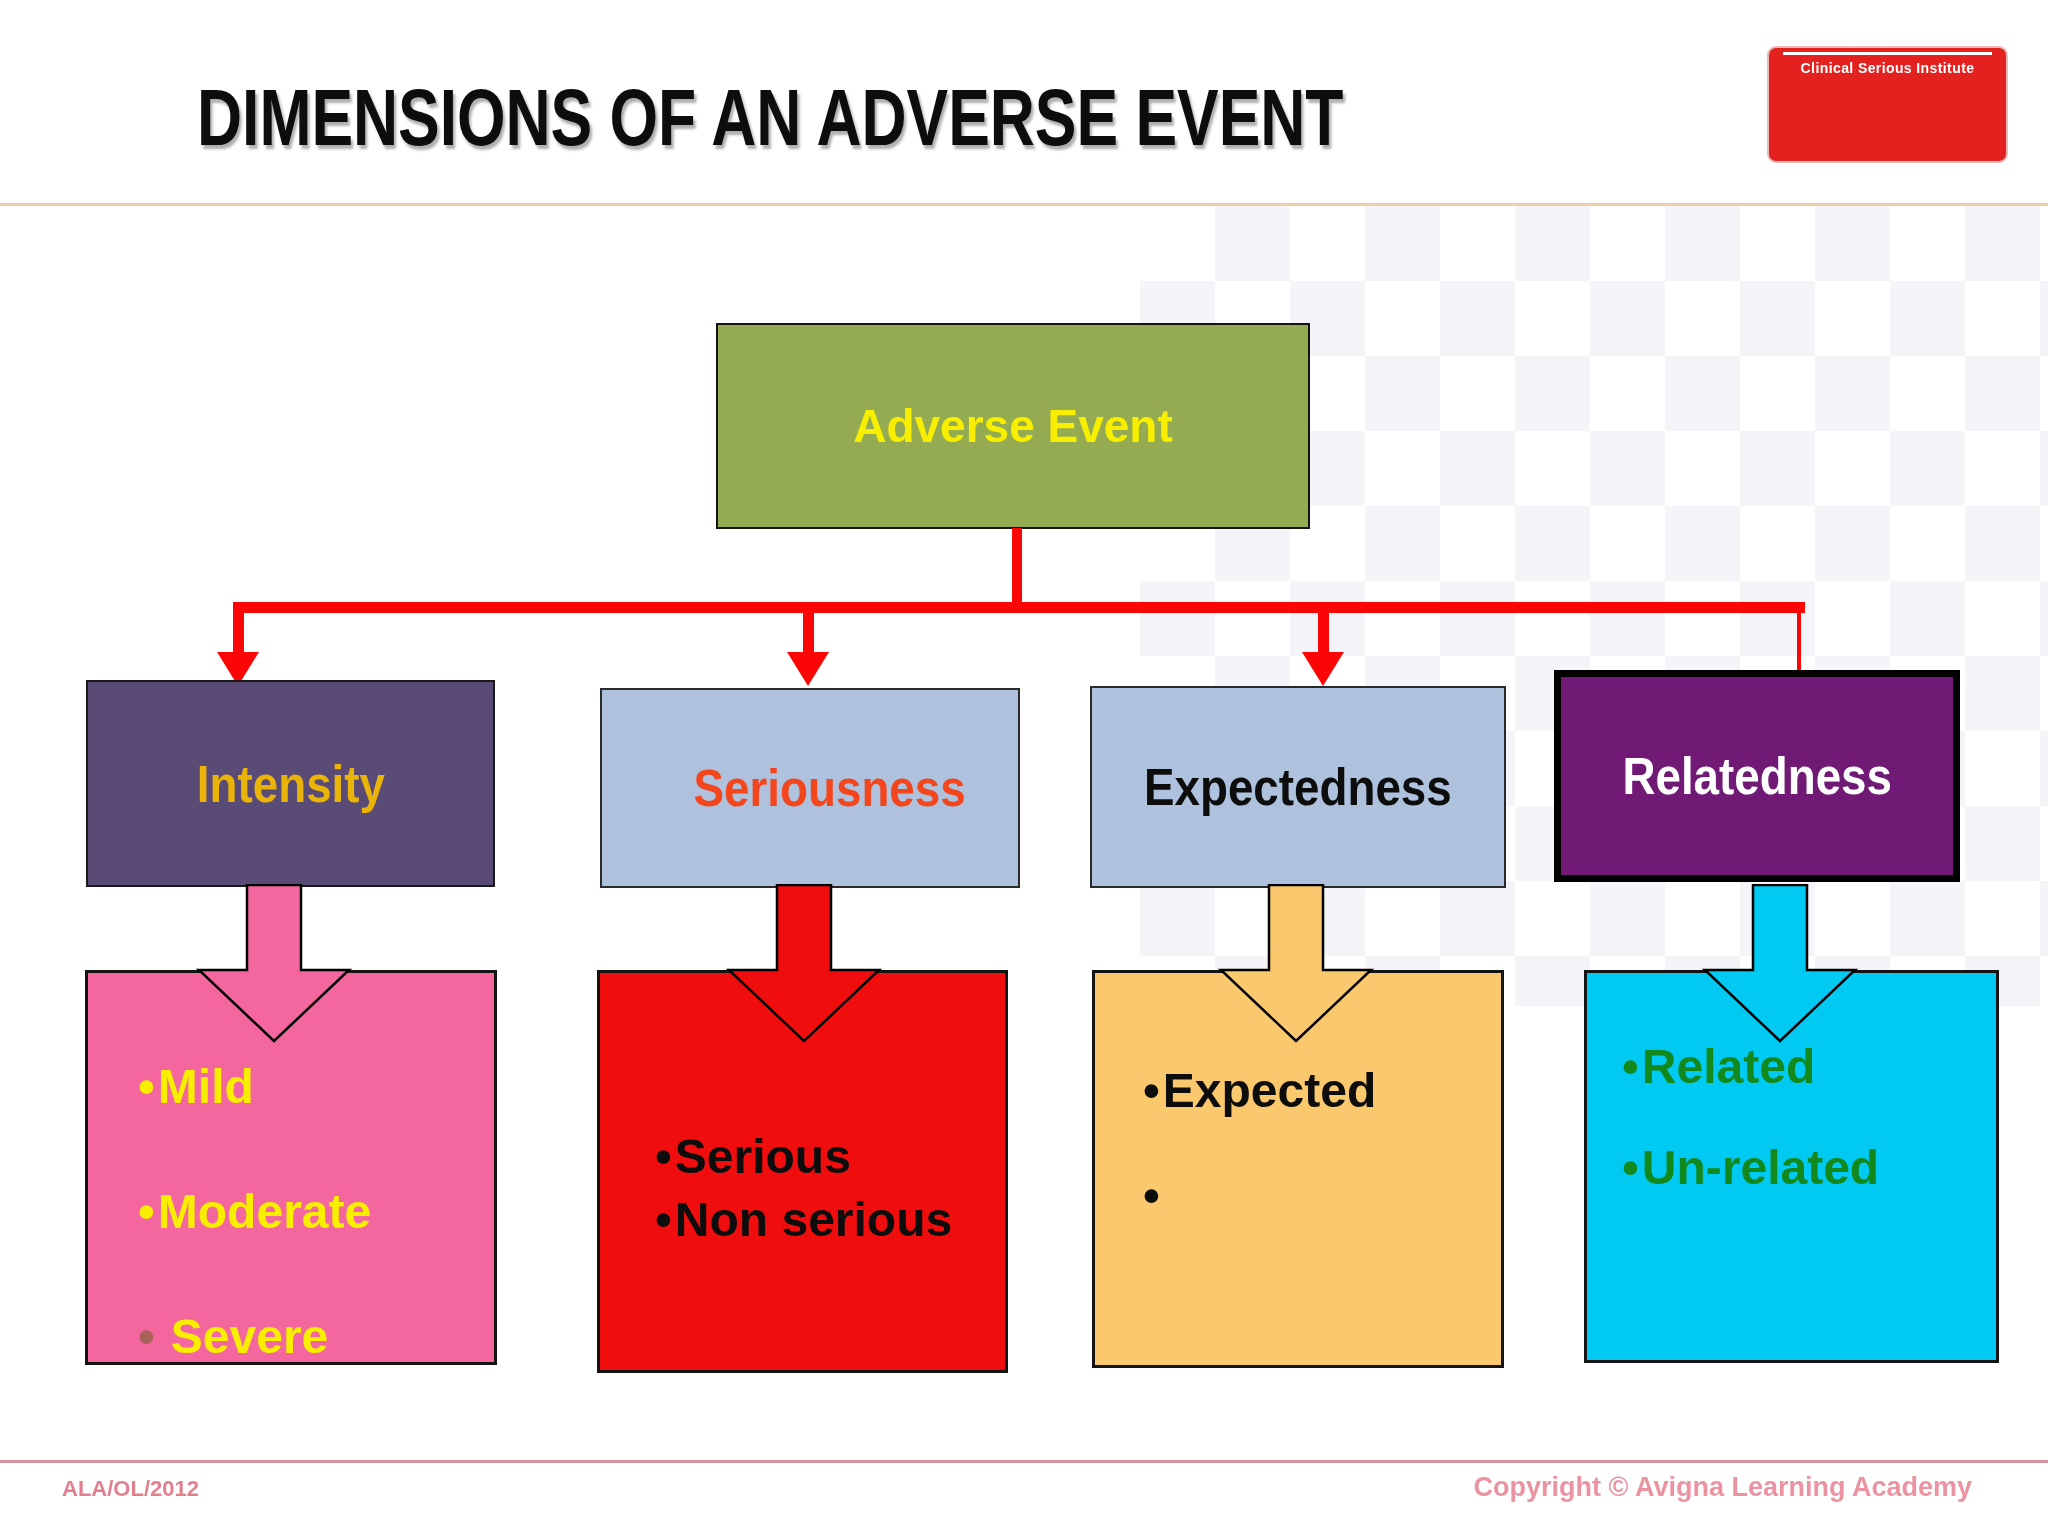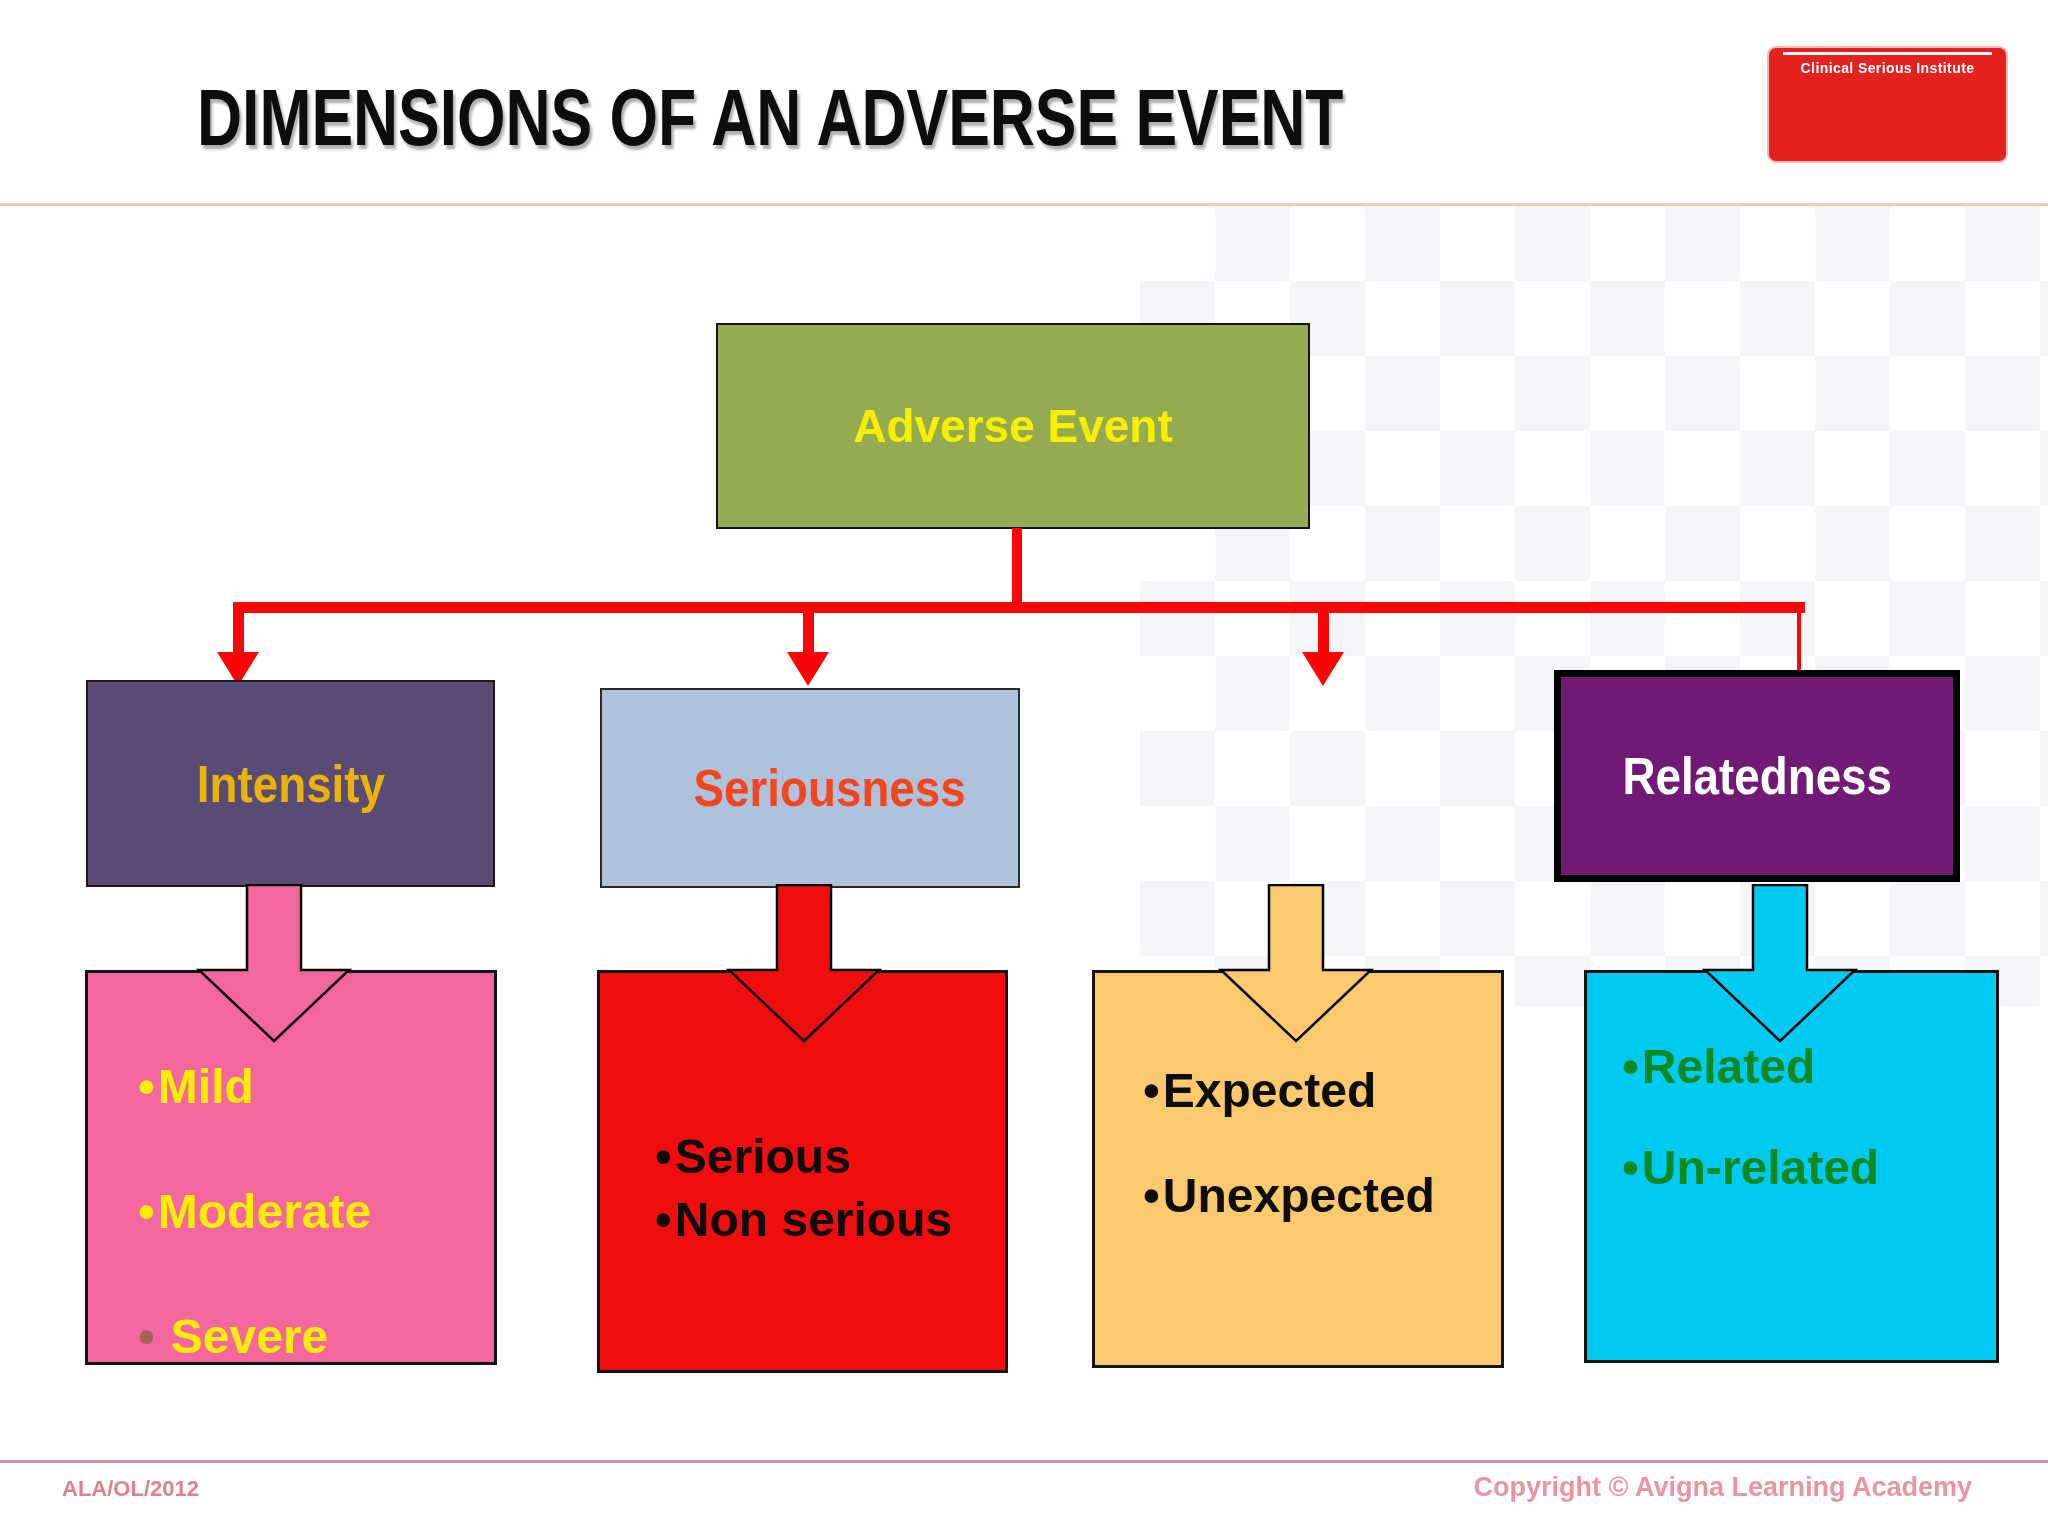"Expectedness" div.box { html: none -> <div> <span>Expectedness</span> </div> }
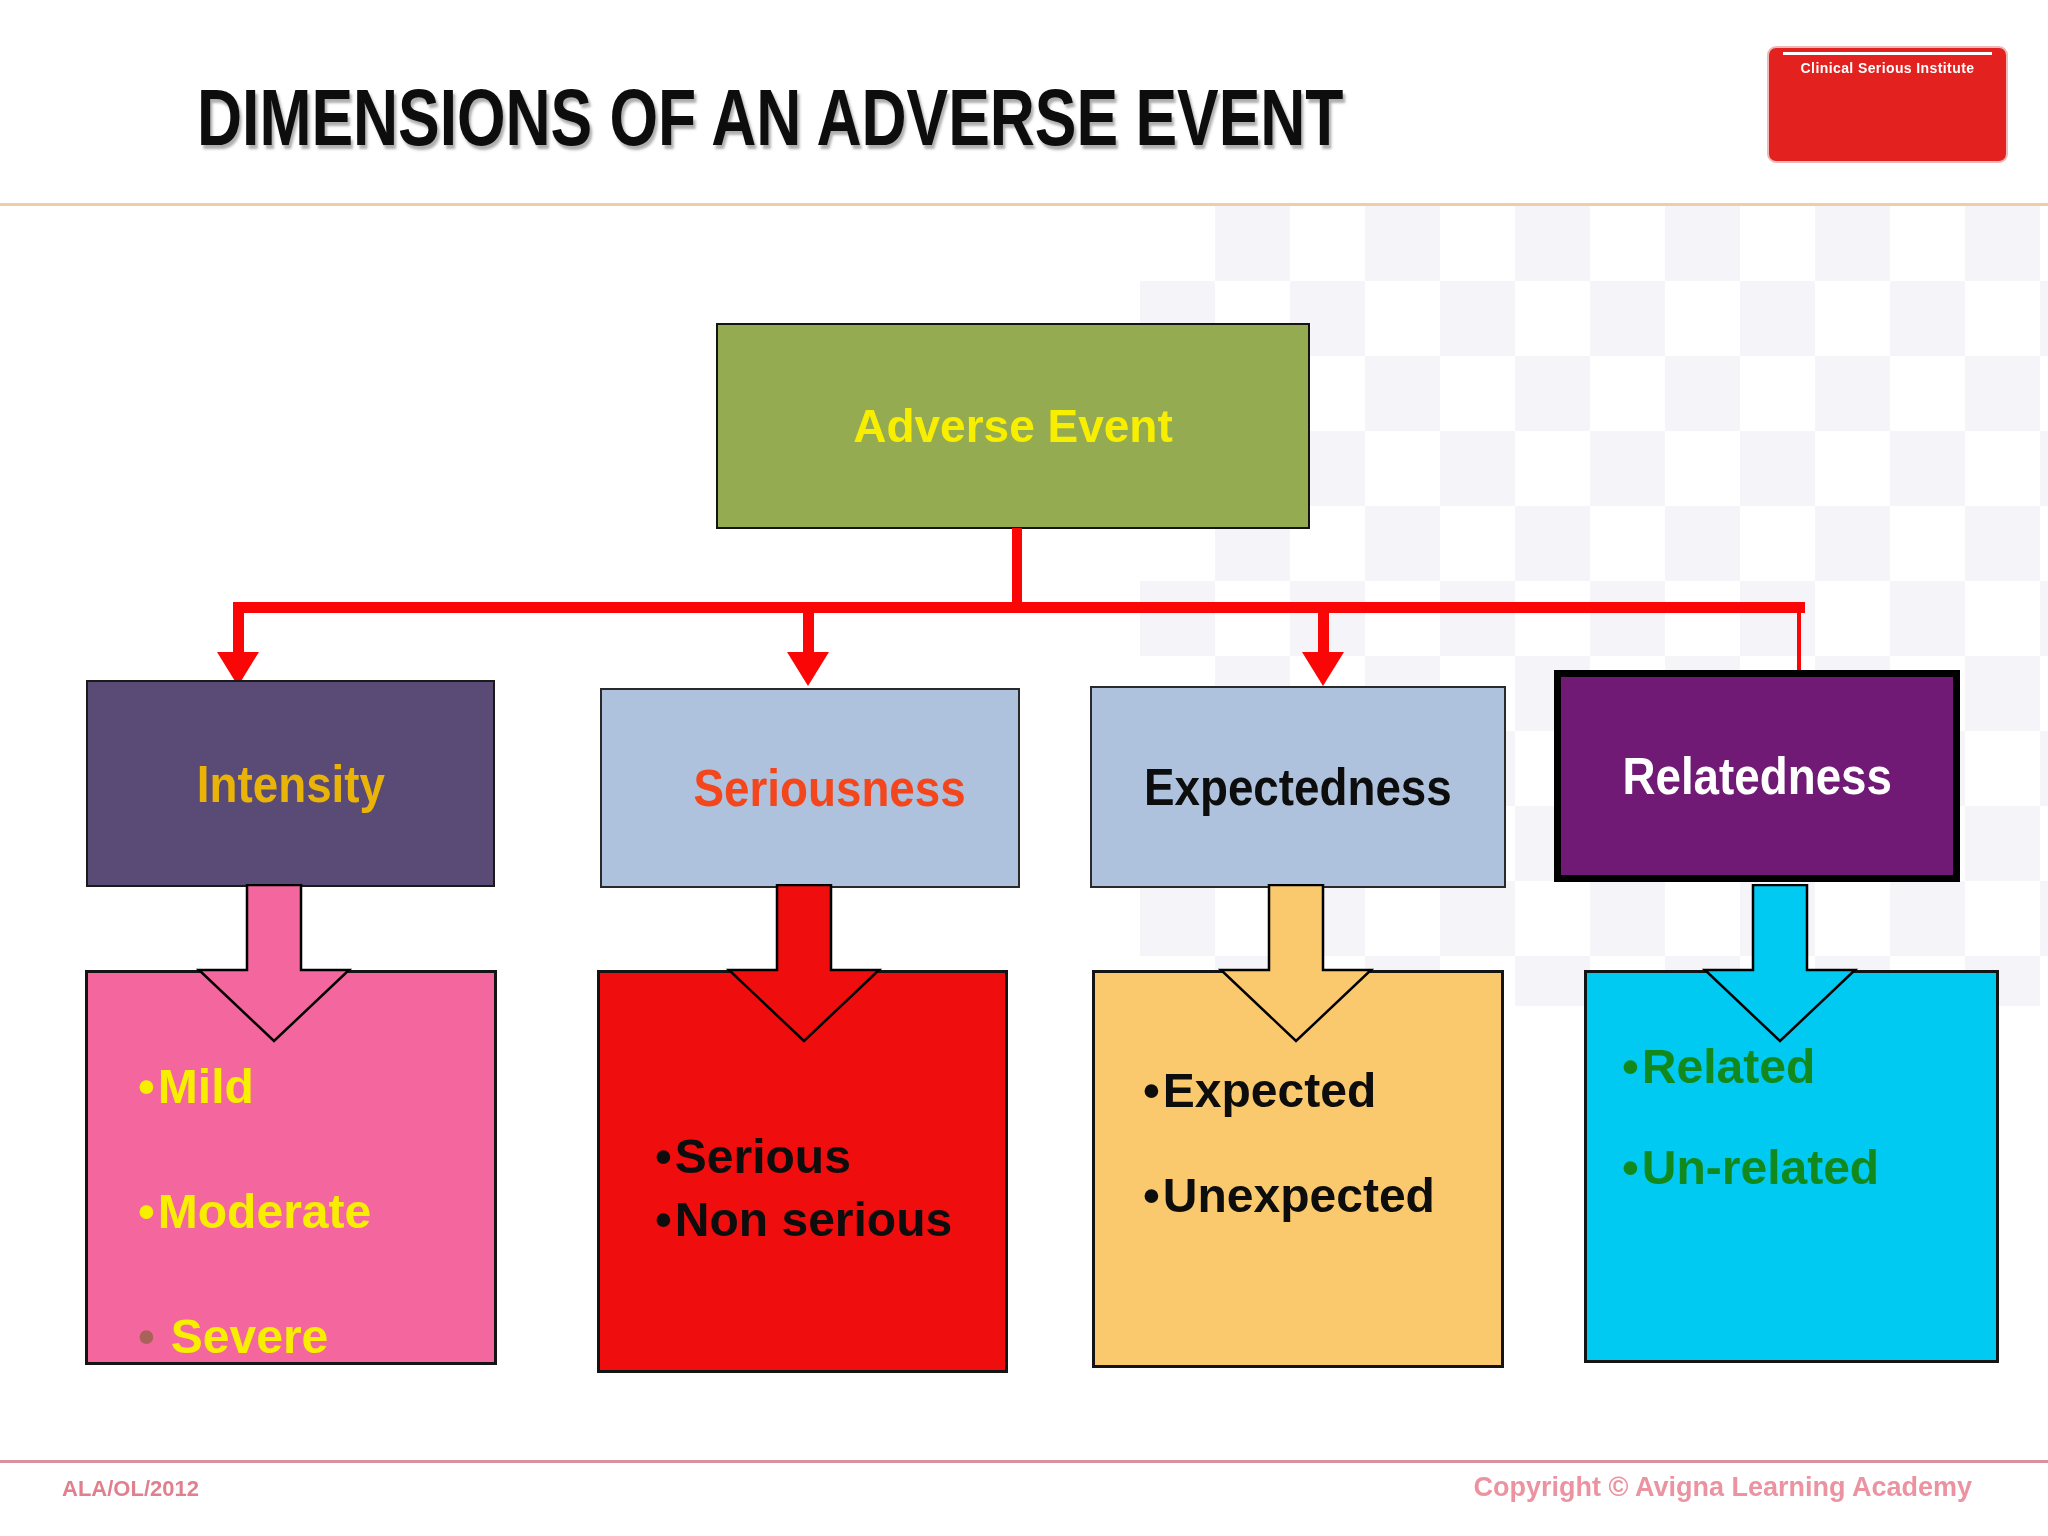"Unexpected" span { html: <span>Unexpected</span> -> none }
